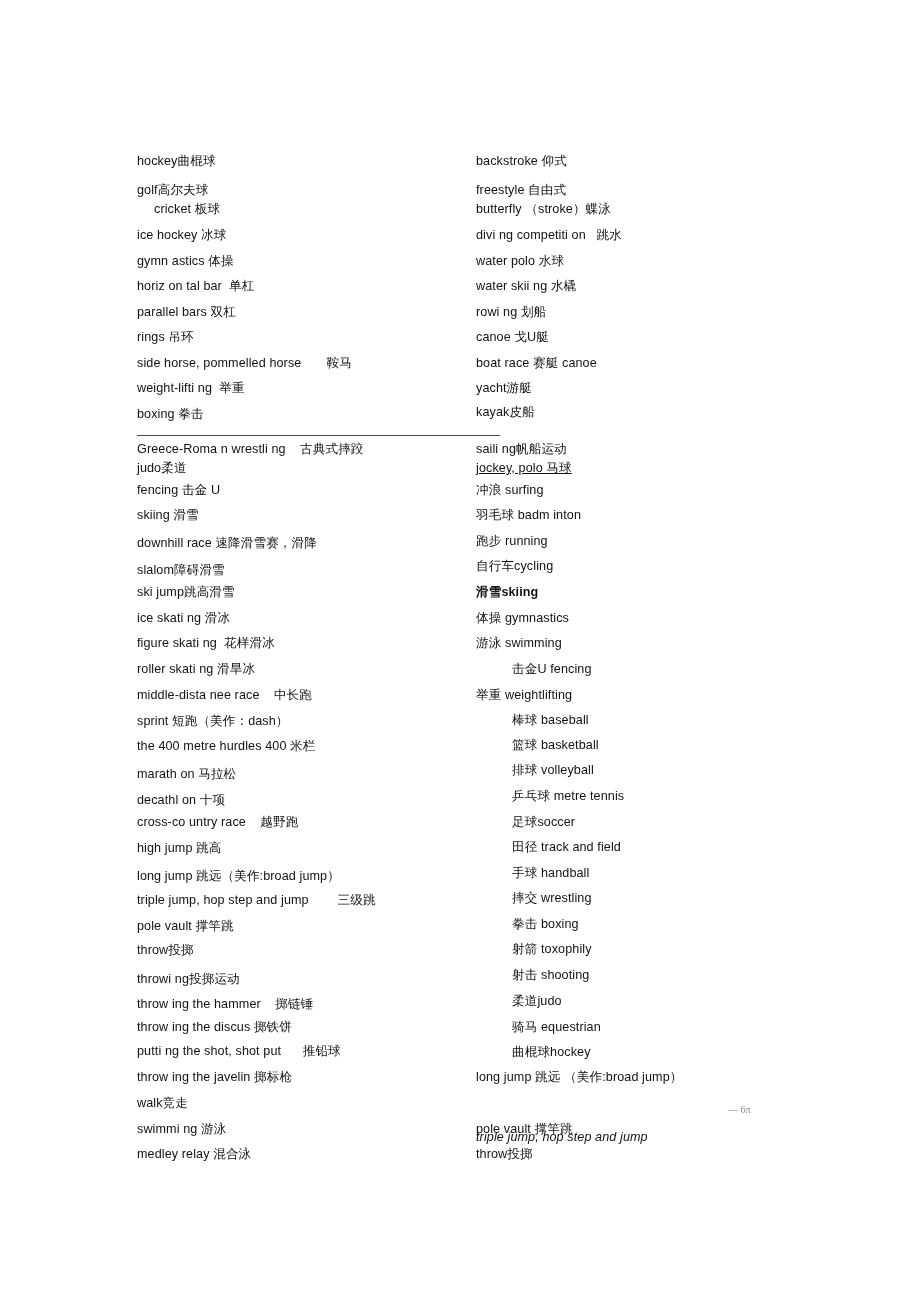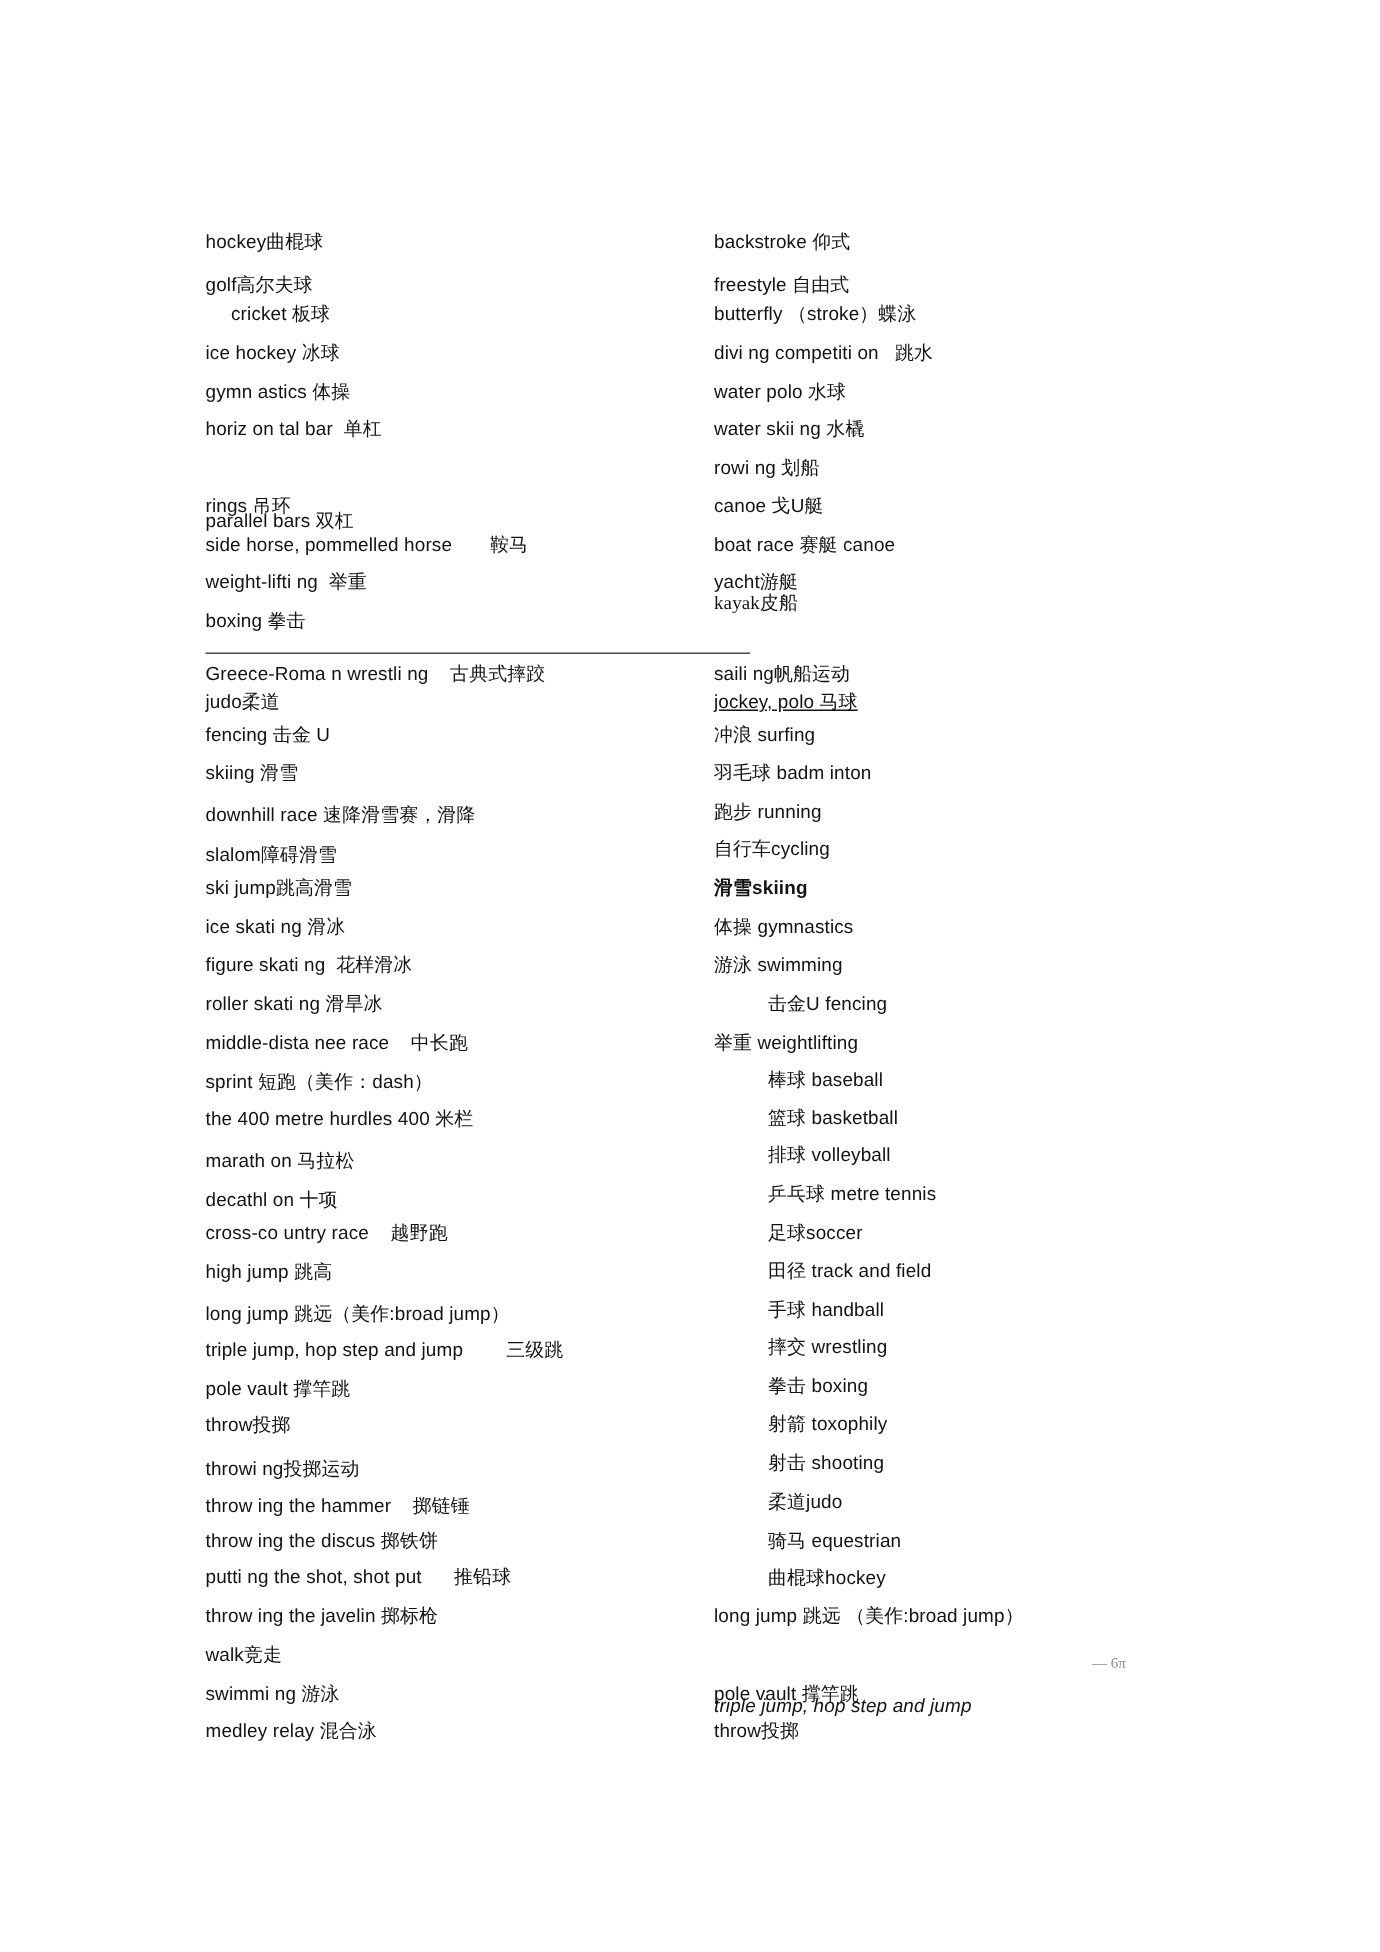"parallel bars 双杠" div.entry { margin-top: 35px -> none }
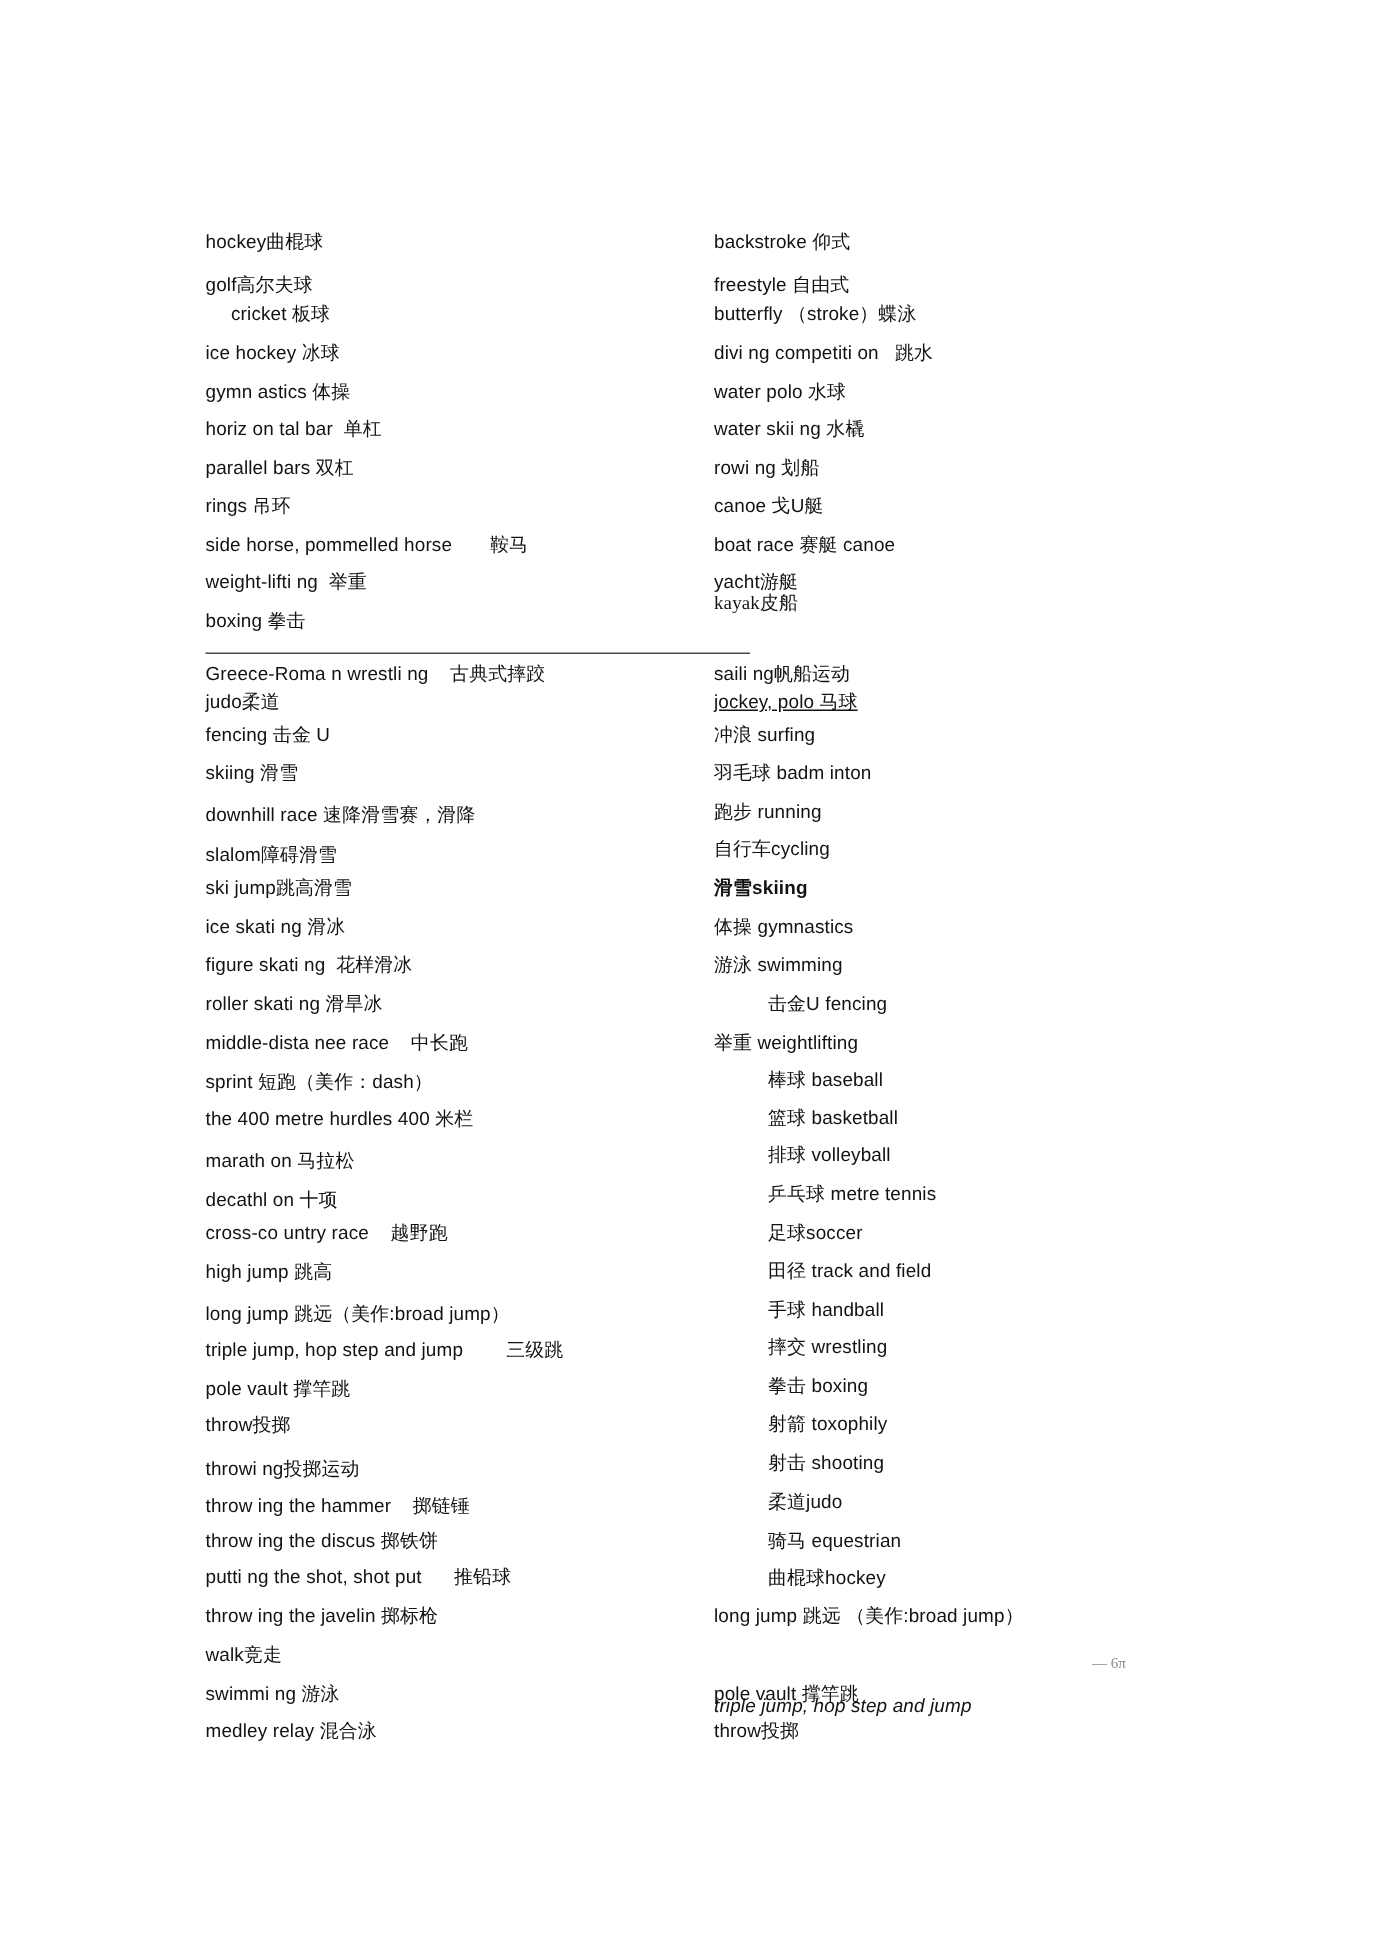"kayak皮船" div.entry { font-family: Liberation Serif, serif -> none; top: 396px -> 406px }
